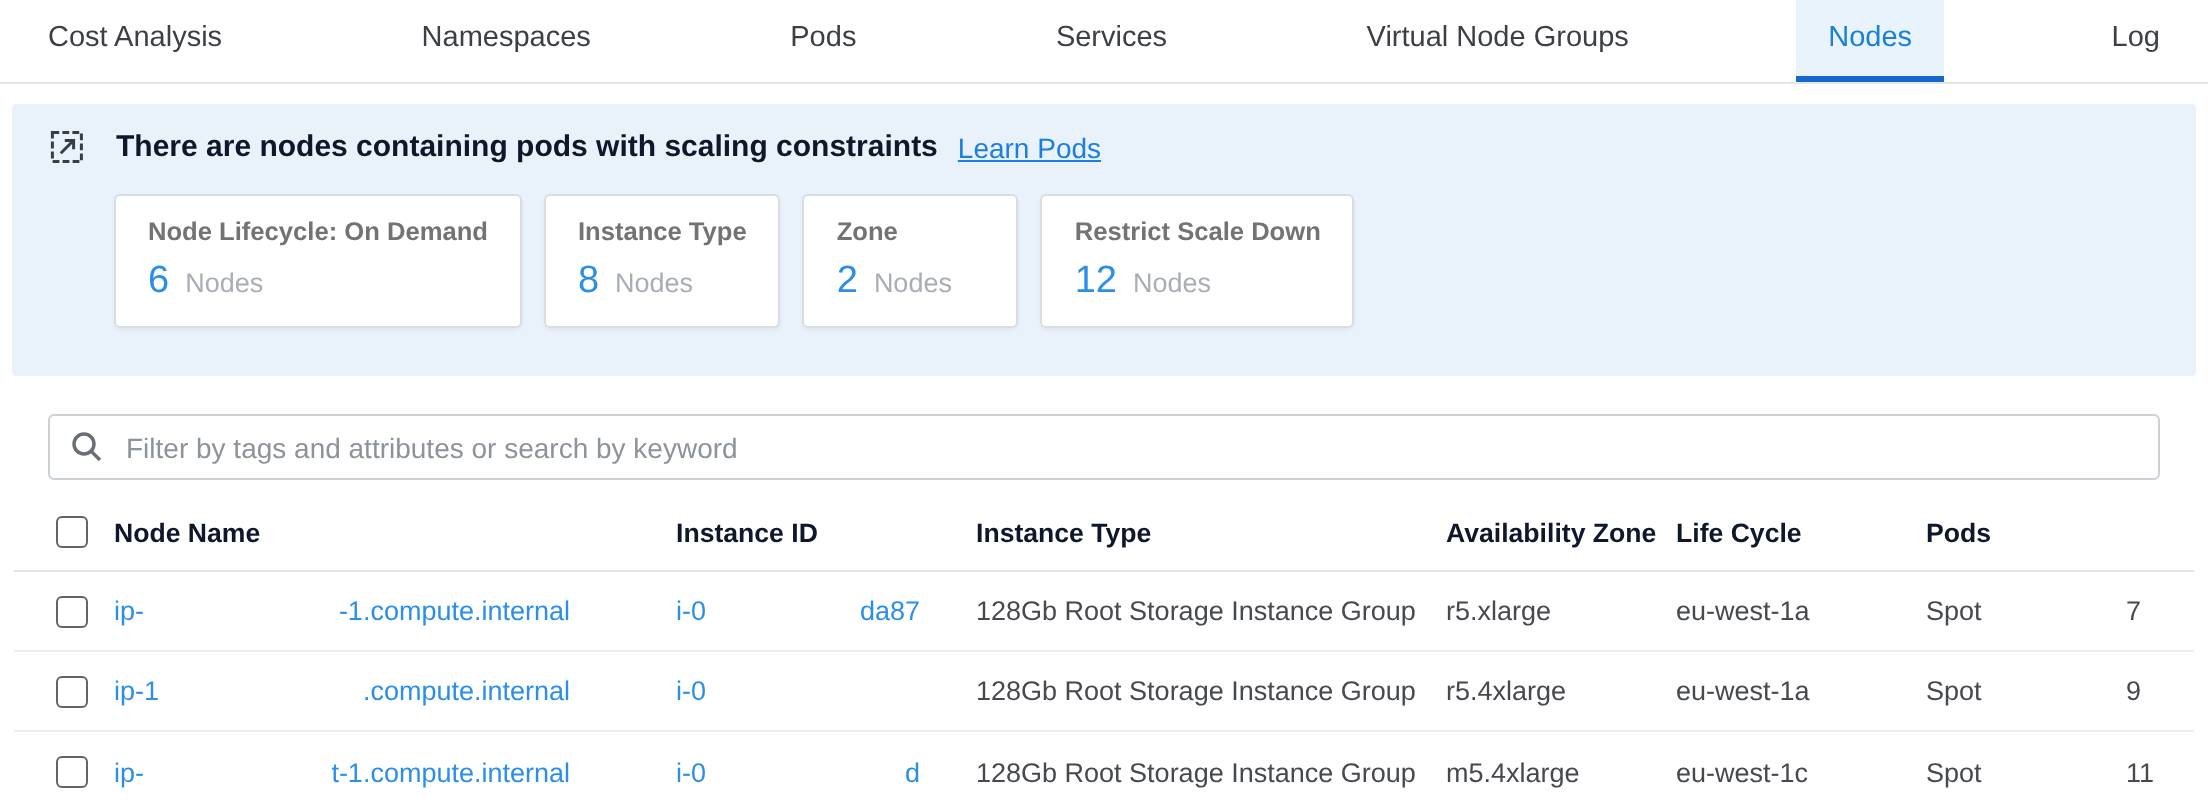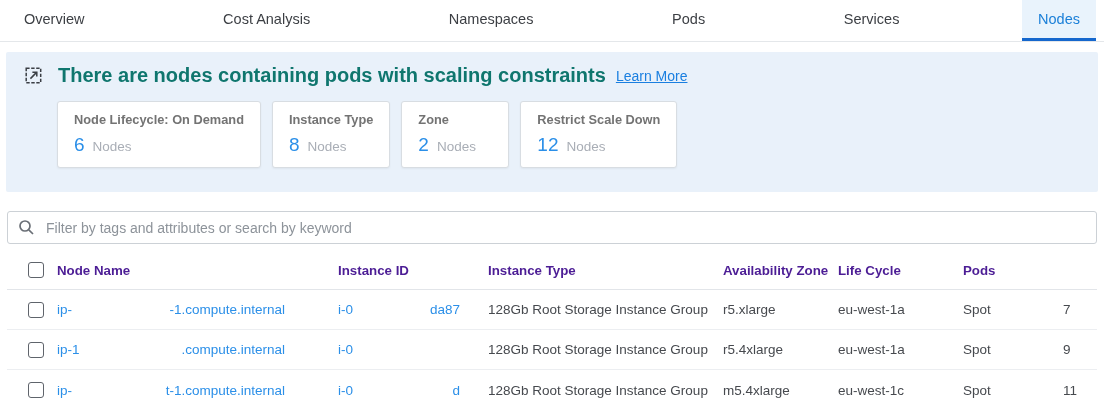"Overview" div.tab { html: <div>Overview</div> -> none }
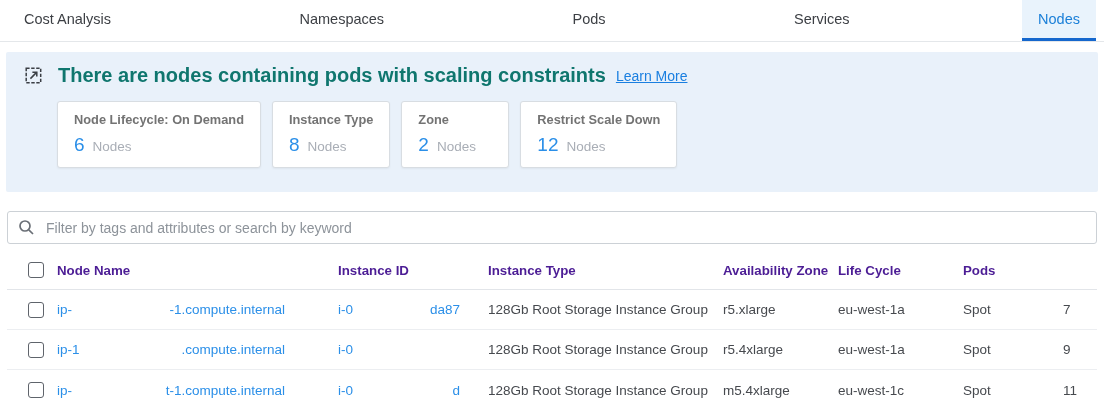"Virtual Node Groups" div.tab { html: none -> <div>Virtual Node Groups</div> }
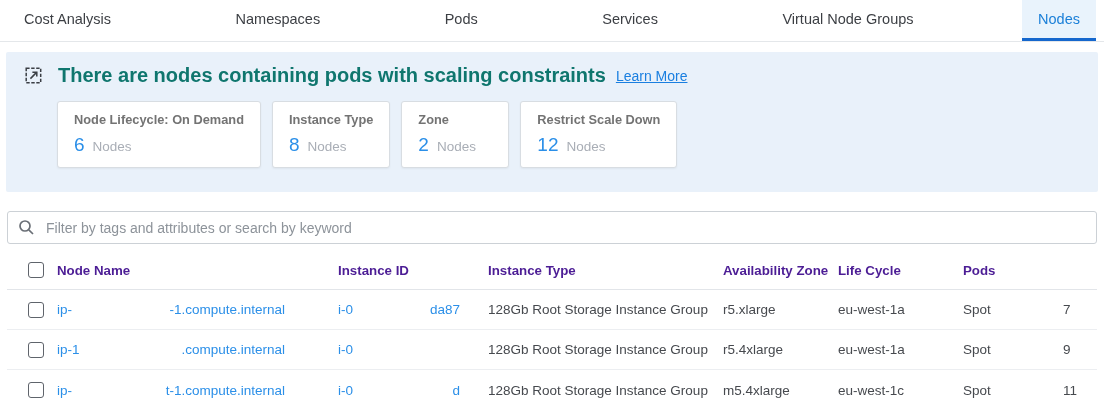"Log" div.tab { html: none -> <div>Log</div> }
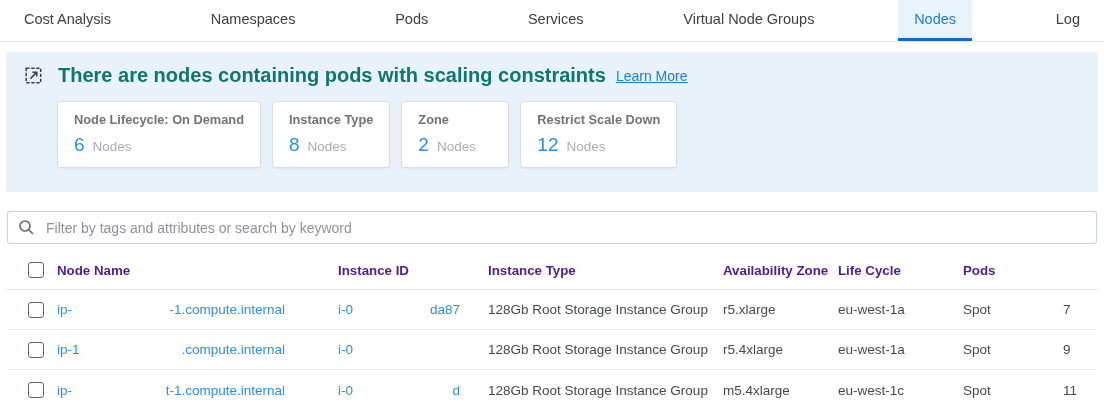"There are nodes containing pods" .banner-text { color: #0f766e -> #0f172a; font-size: 20px -> 15px }
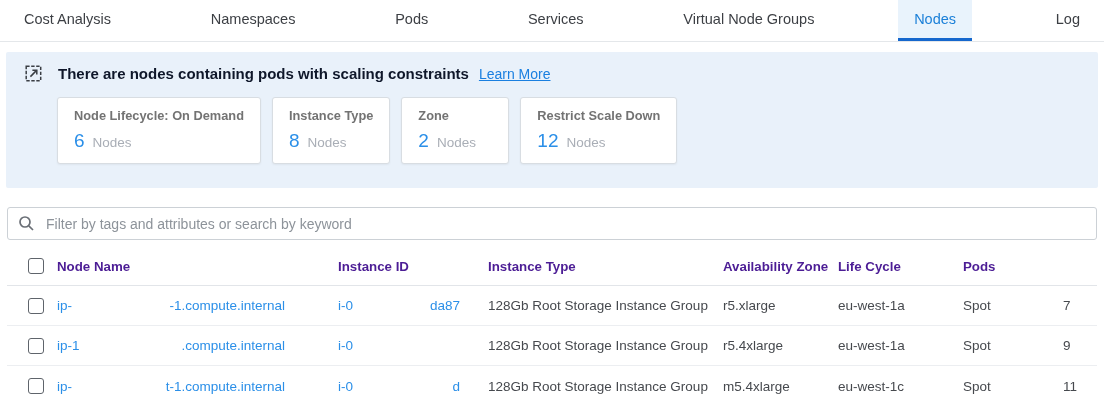"Learn More" a.learn-more { text: More -> Pods }
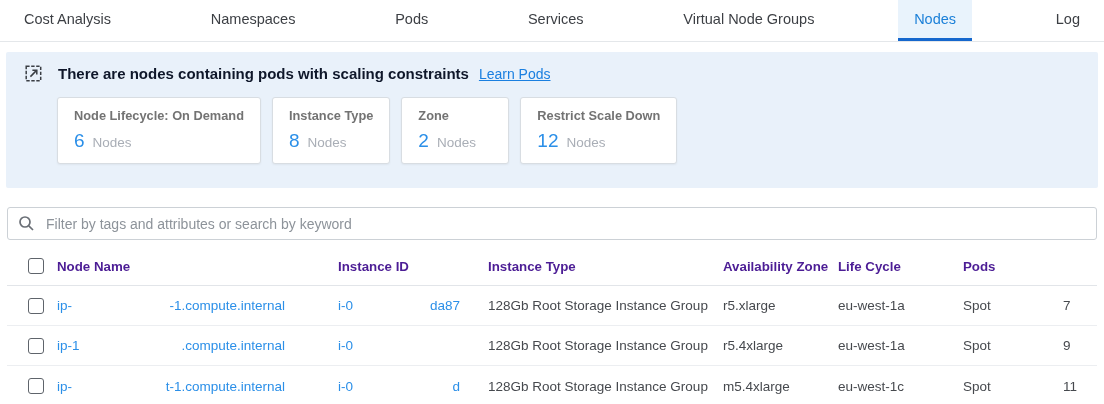"Filter by tags and attributes" .search { margin: 19px 7px 0 -> 19px 24px 0 }
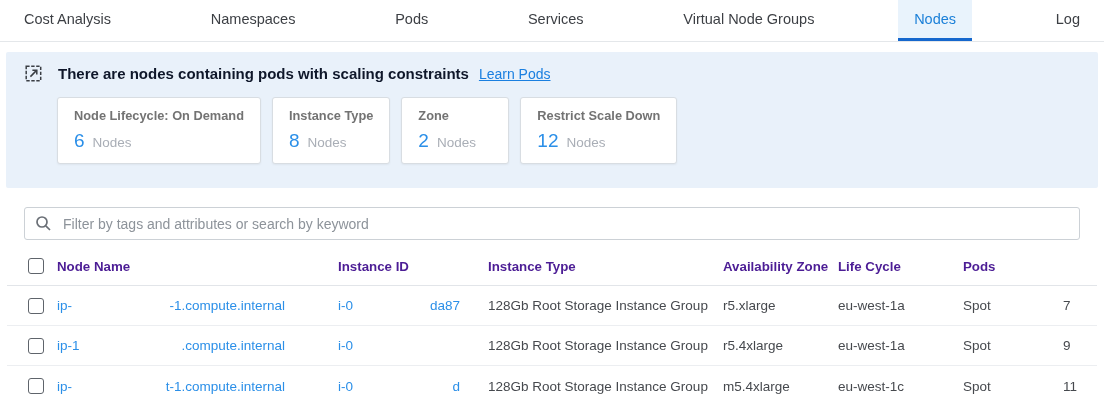"Node Name" .thead { color: #4c1d95 -> #0f172a }
